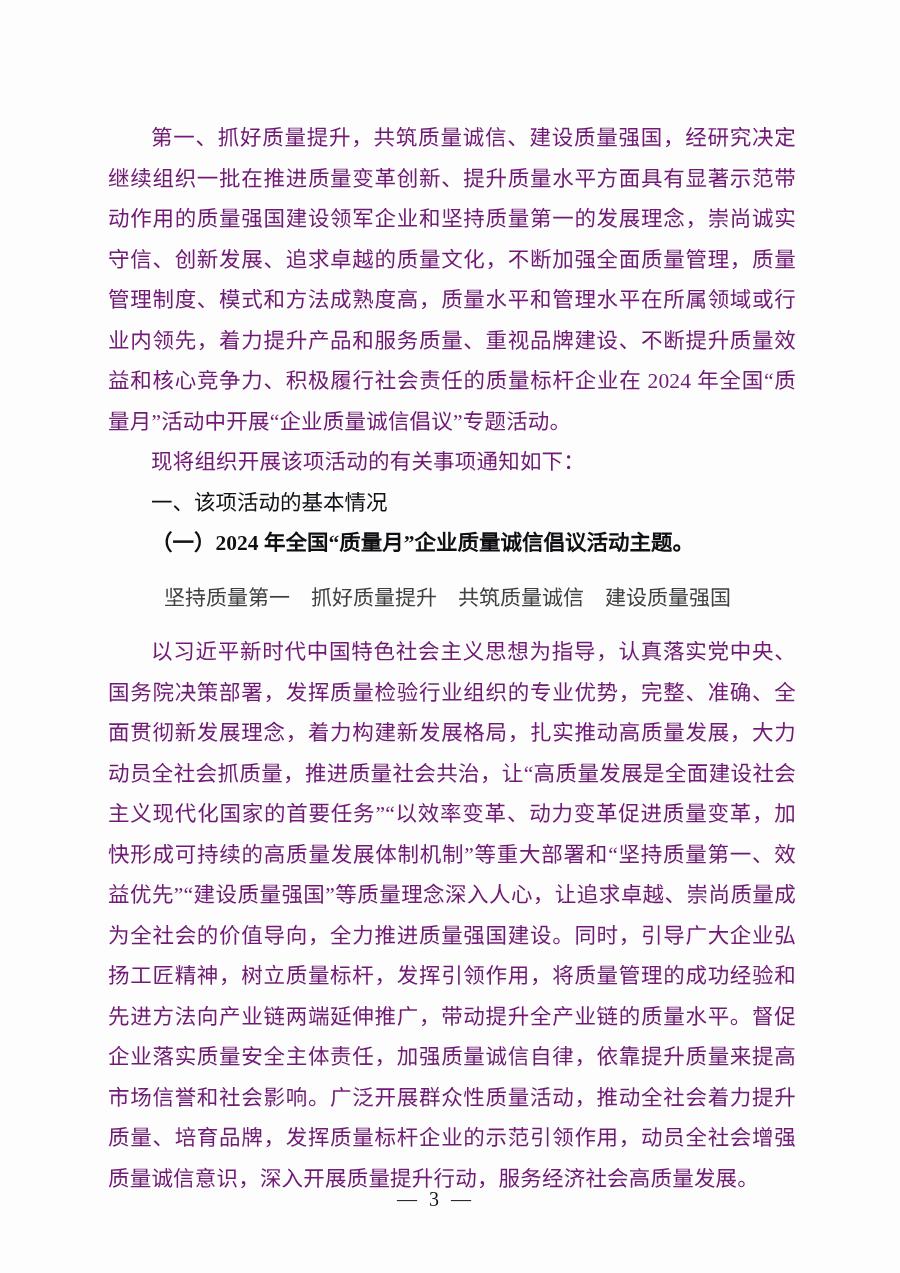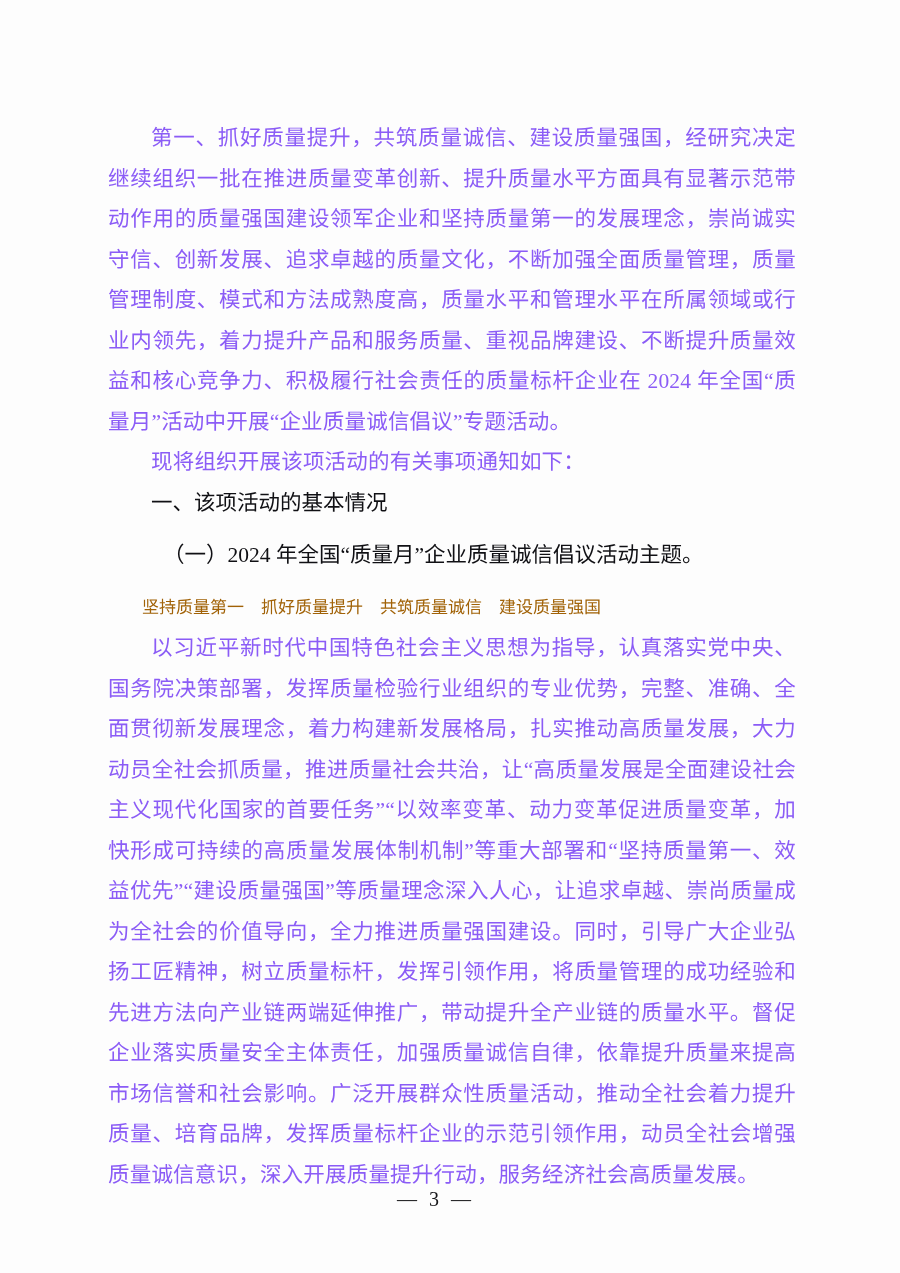"第一、抓好质量提升，共筑质量诚信、建设质量强国，经研究决定继续组织一批在推进质量" p.para { color: #8b5cf6 -> #701a75 }
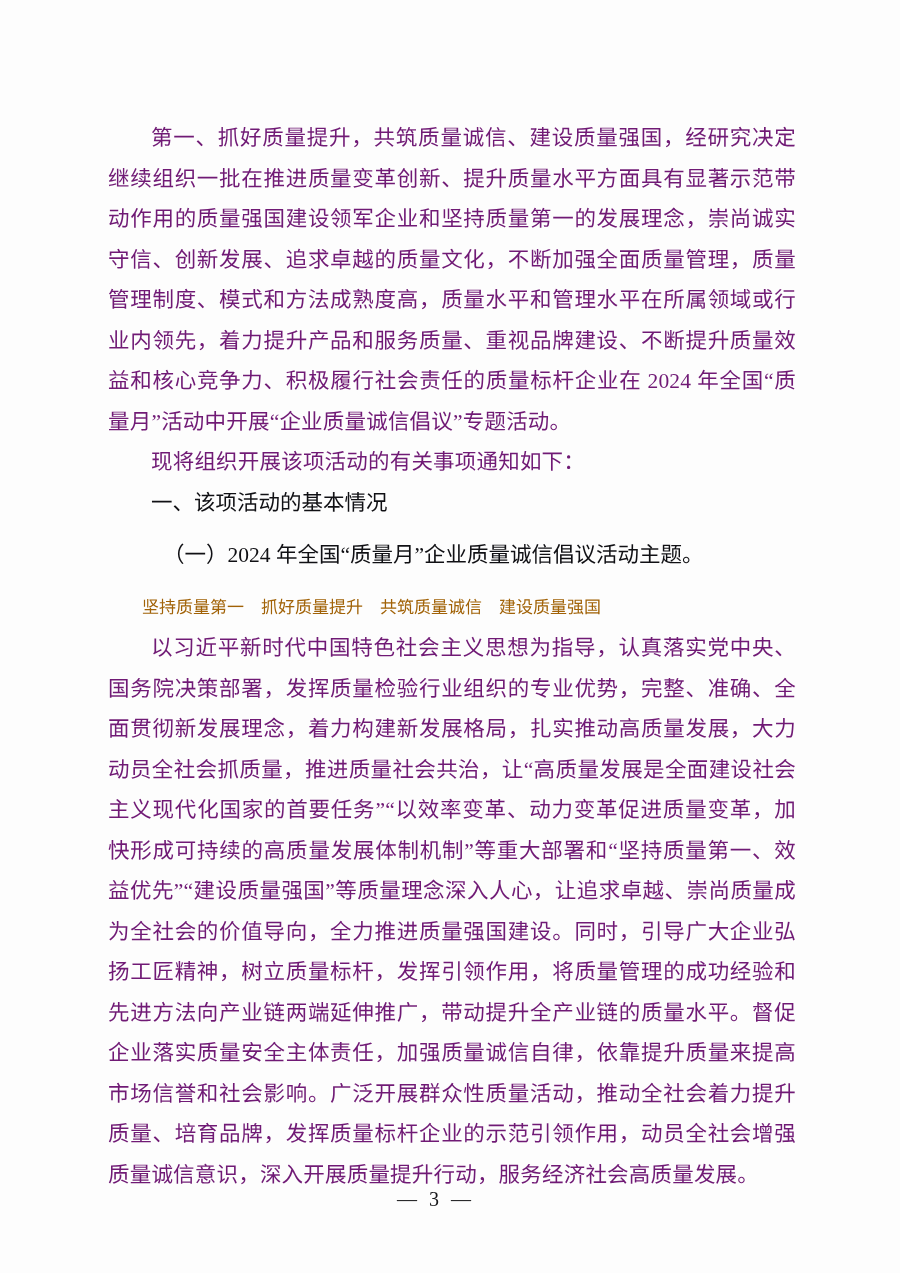"（一）2024 年全国“质量月”企业质量诚信倡议活动主题。" p.subheading { font-weight: normal -> bold; margin: 12px -> 0 }
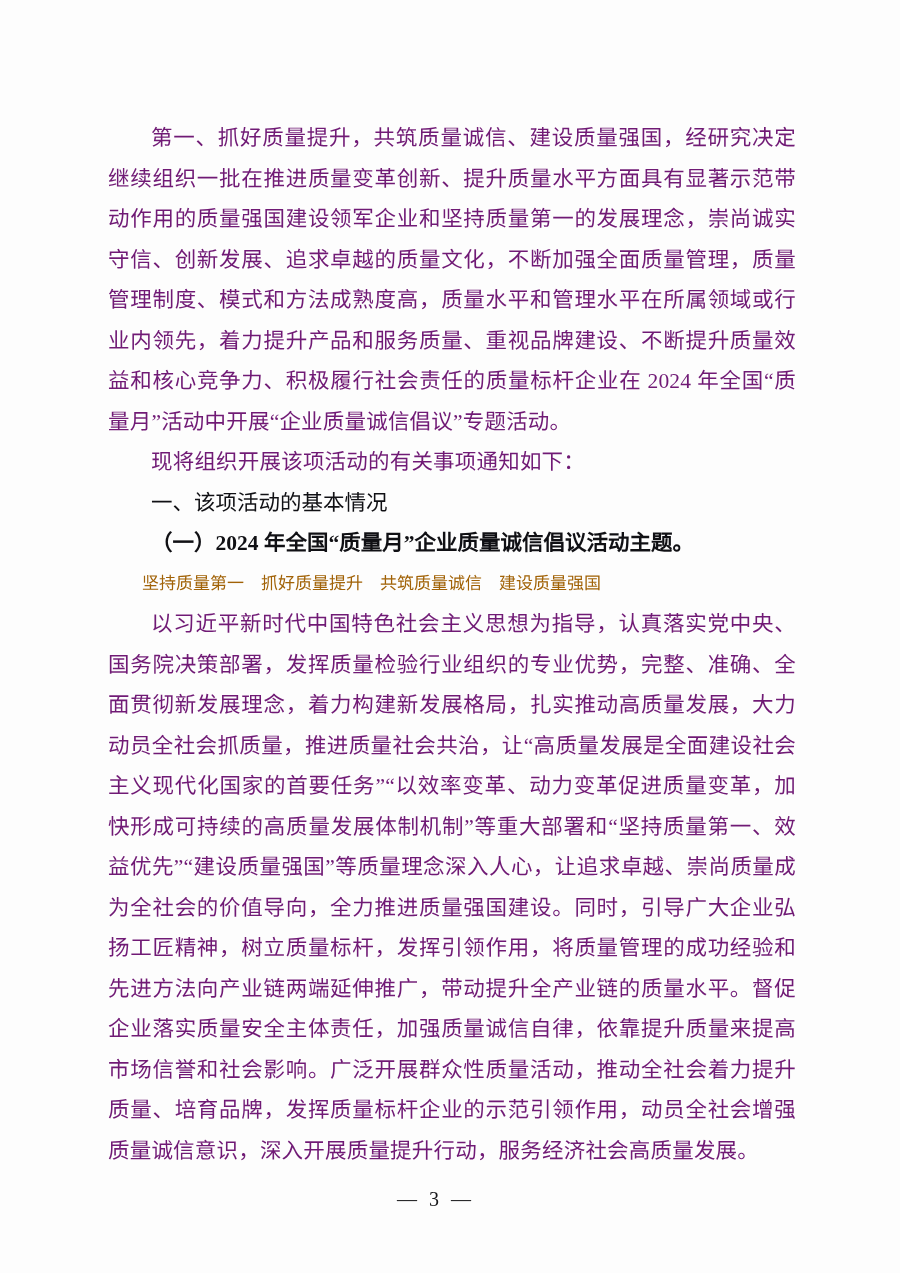"坚持质量第一 抓好质量提升 共筑质量诚信 建设质量强国" p.theme-line { color: #a16207 -> #404040; font-size: 17px -> 21px; margin: 0 -> 14px }
